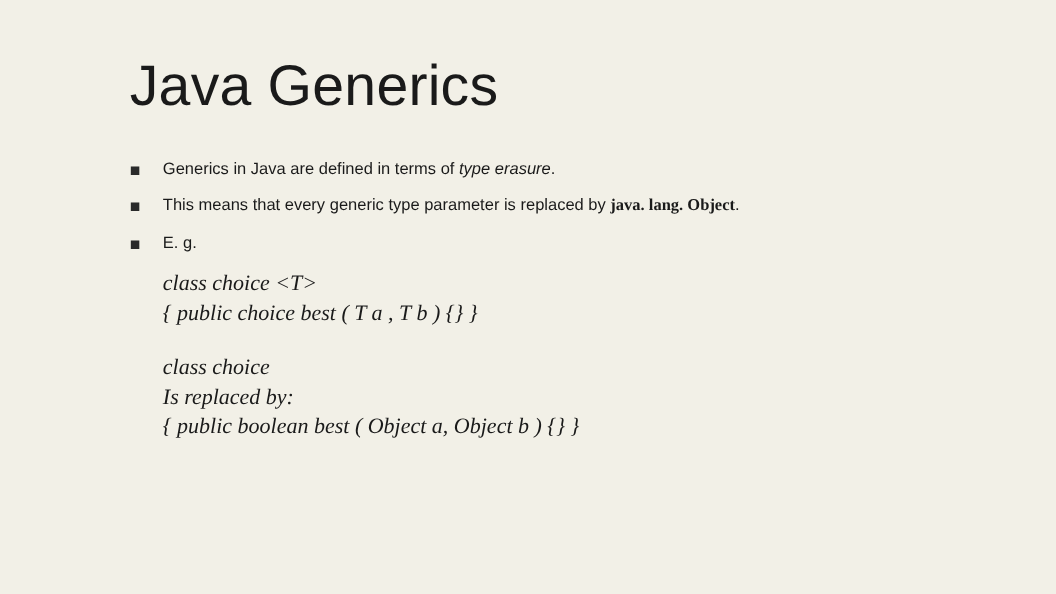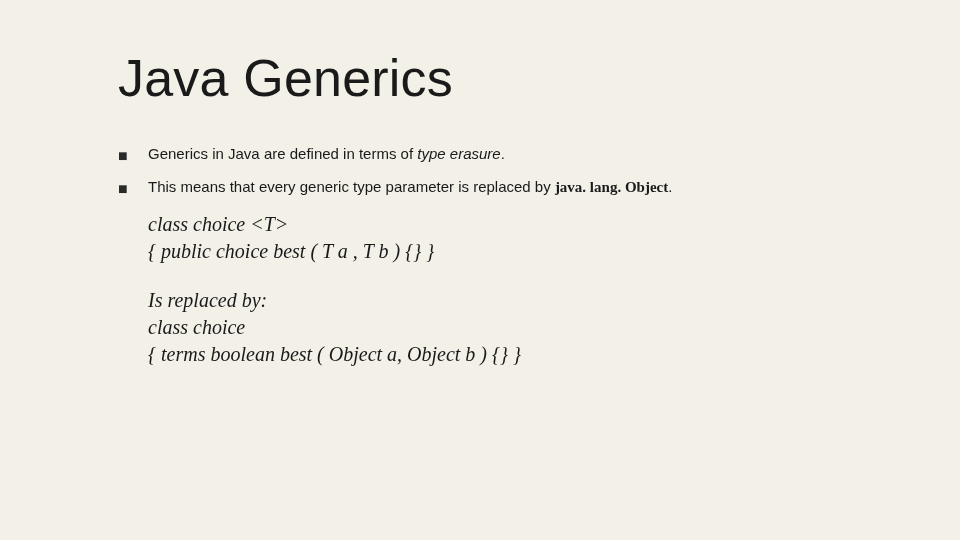"E. g." li.b3 { html: none -> <li> <span>E. g.</span> </li> }
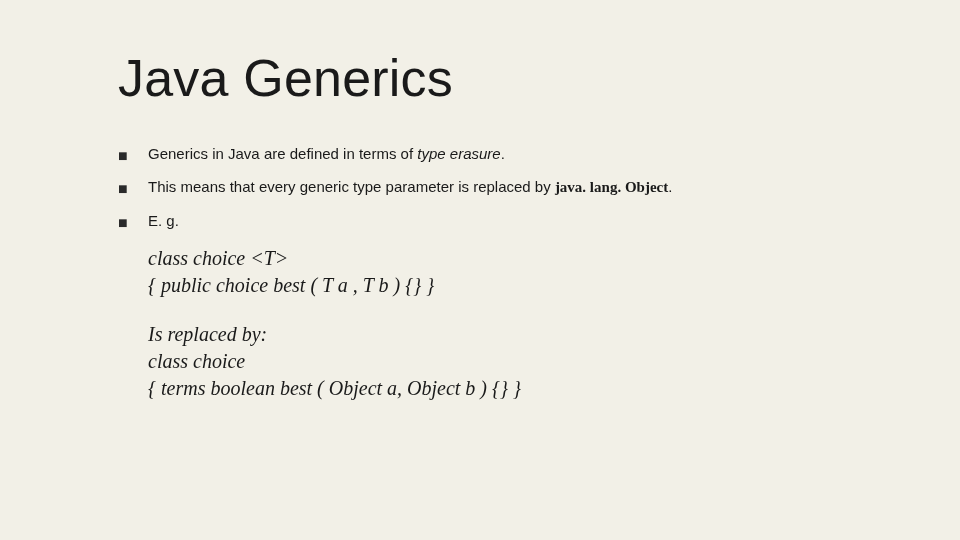"Is replaced by:" p { order: before "class choice" -> after "class choice" }
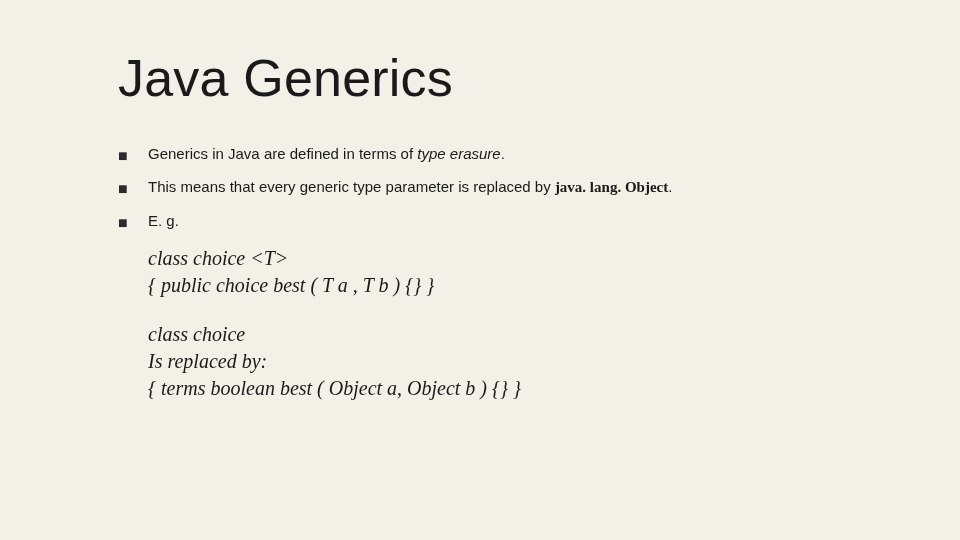"{ terms boolean best (" p { text: terms -> public }
